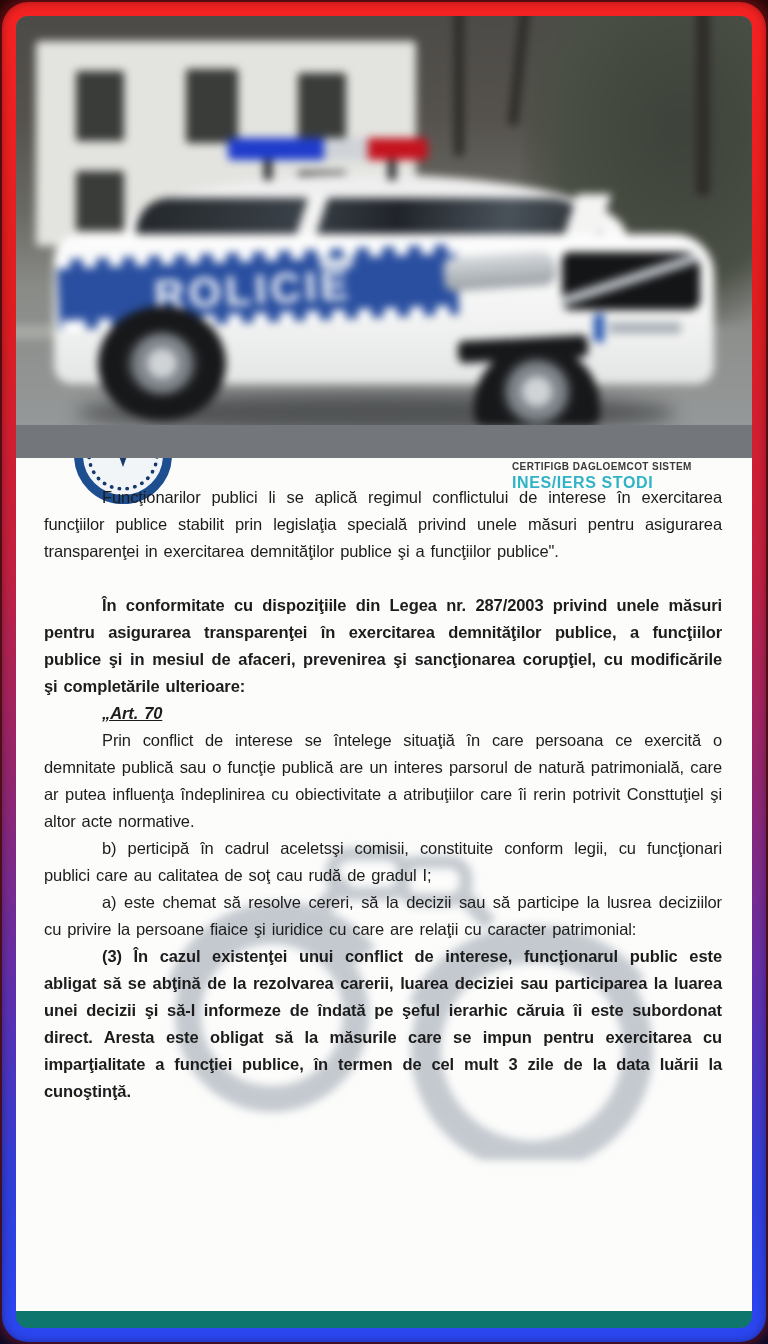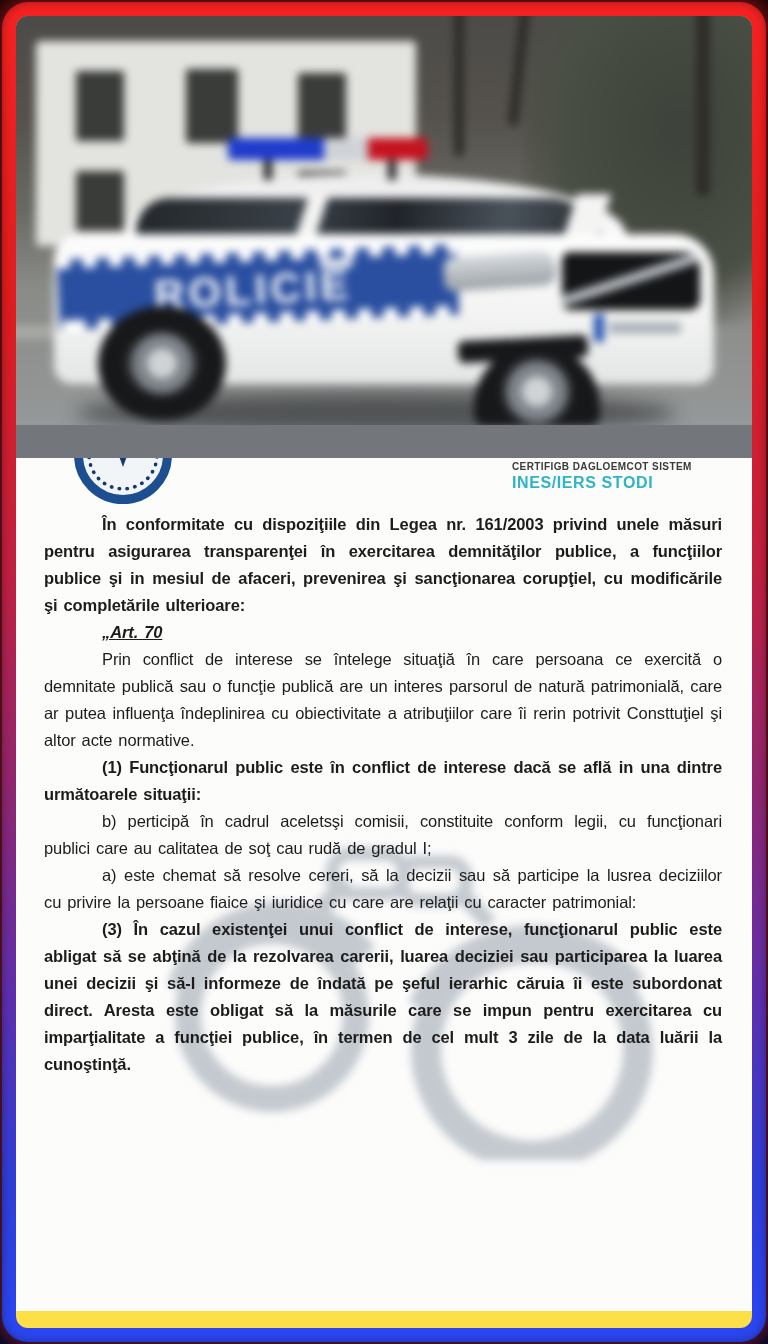"CERTIFIGB DAGLOEMCOT SISTEM" .inner { background: #fde047 -> #0f766e }
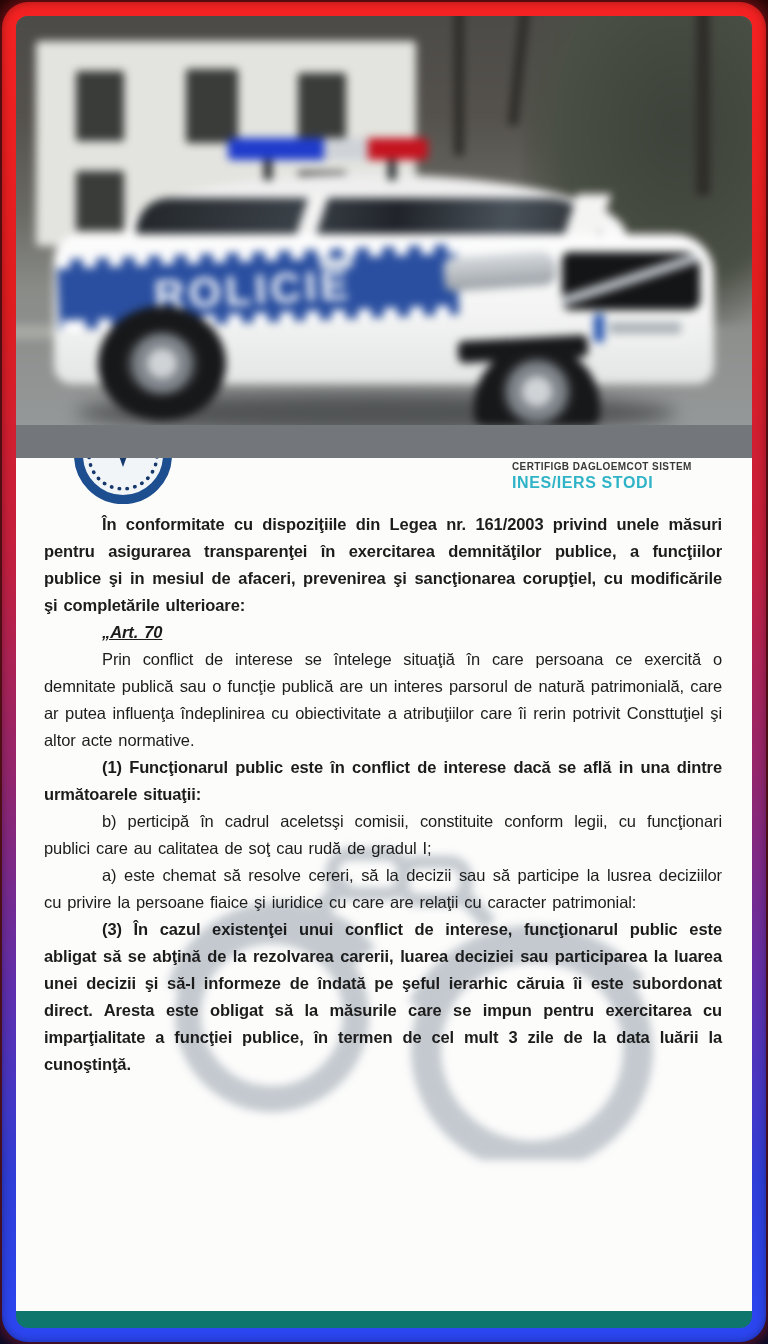"Funcţionarilor publici li se aplică" p.para { html: none -> <p>Funcţionarilor publici li se aplică regimul conflictului de interese în exercitarea funcţiilor publice stabilit prin legislaţia specială privind unele măsuri pentru asigurarea transparenţei in exercitarea demnităţilor publice şi a funcţiilor publice".</p> }
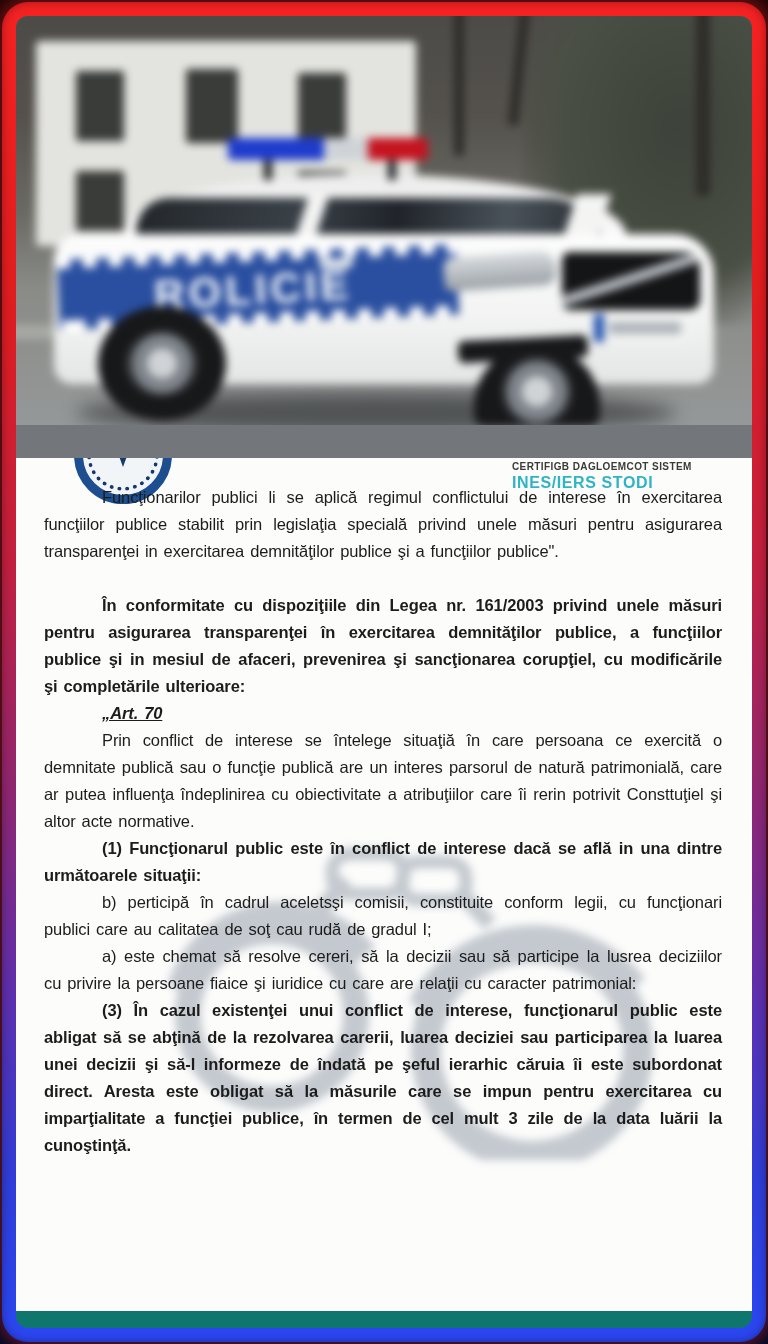"În conformitate cu dispoziţiile din" p.para { text: 161/2003 -> 287/2003 }
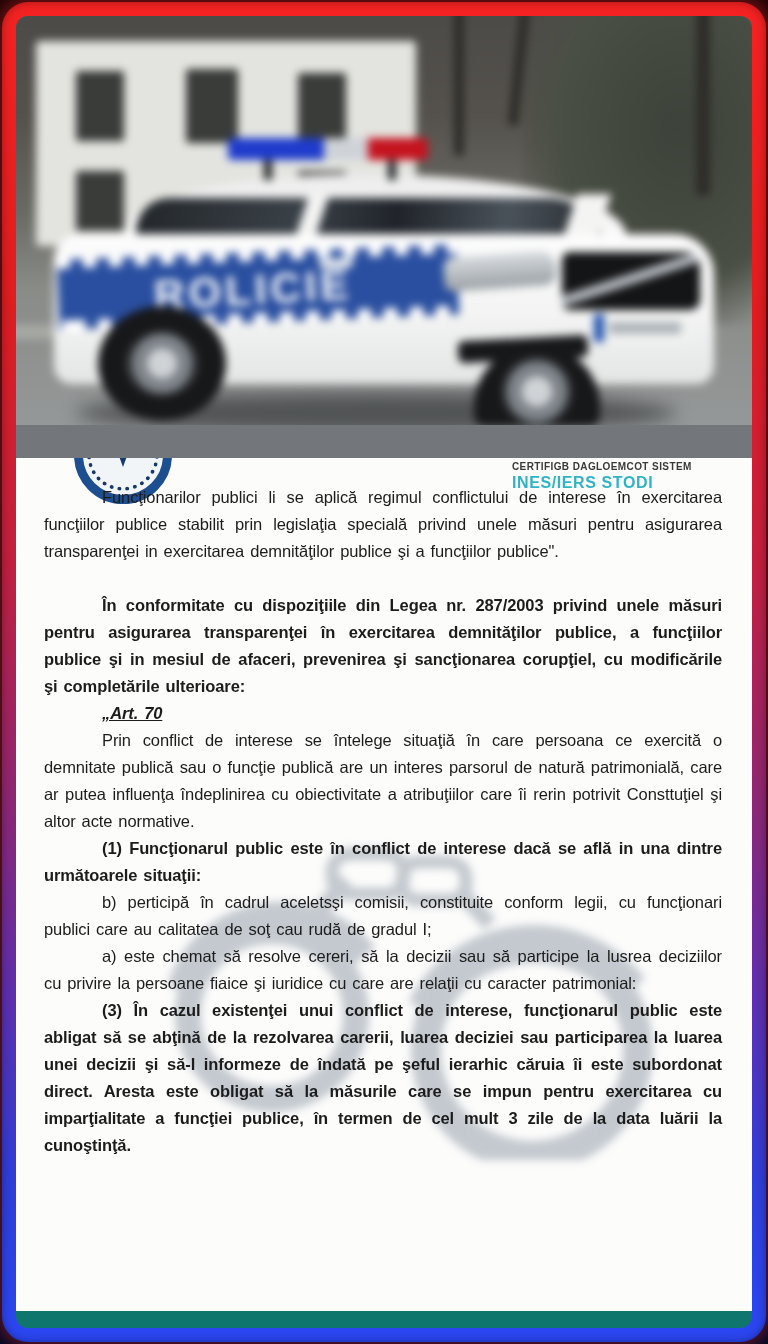"(1) Funcţionarul public este în" p.para { html: <p>(1) Funcţionarul public este în conflict de interese dacă se află in una dintre următoarele situaţii:</p> -> none }
